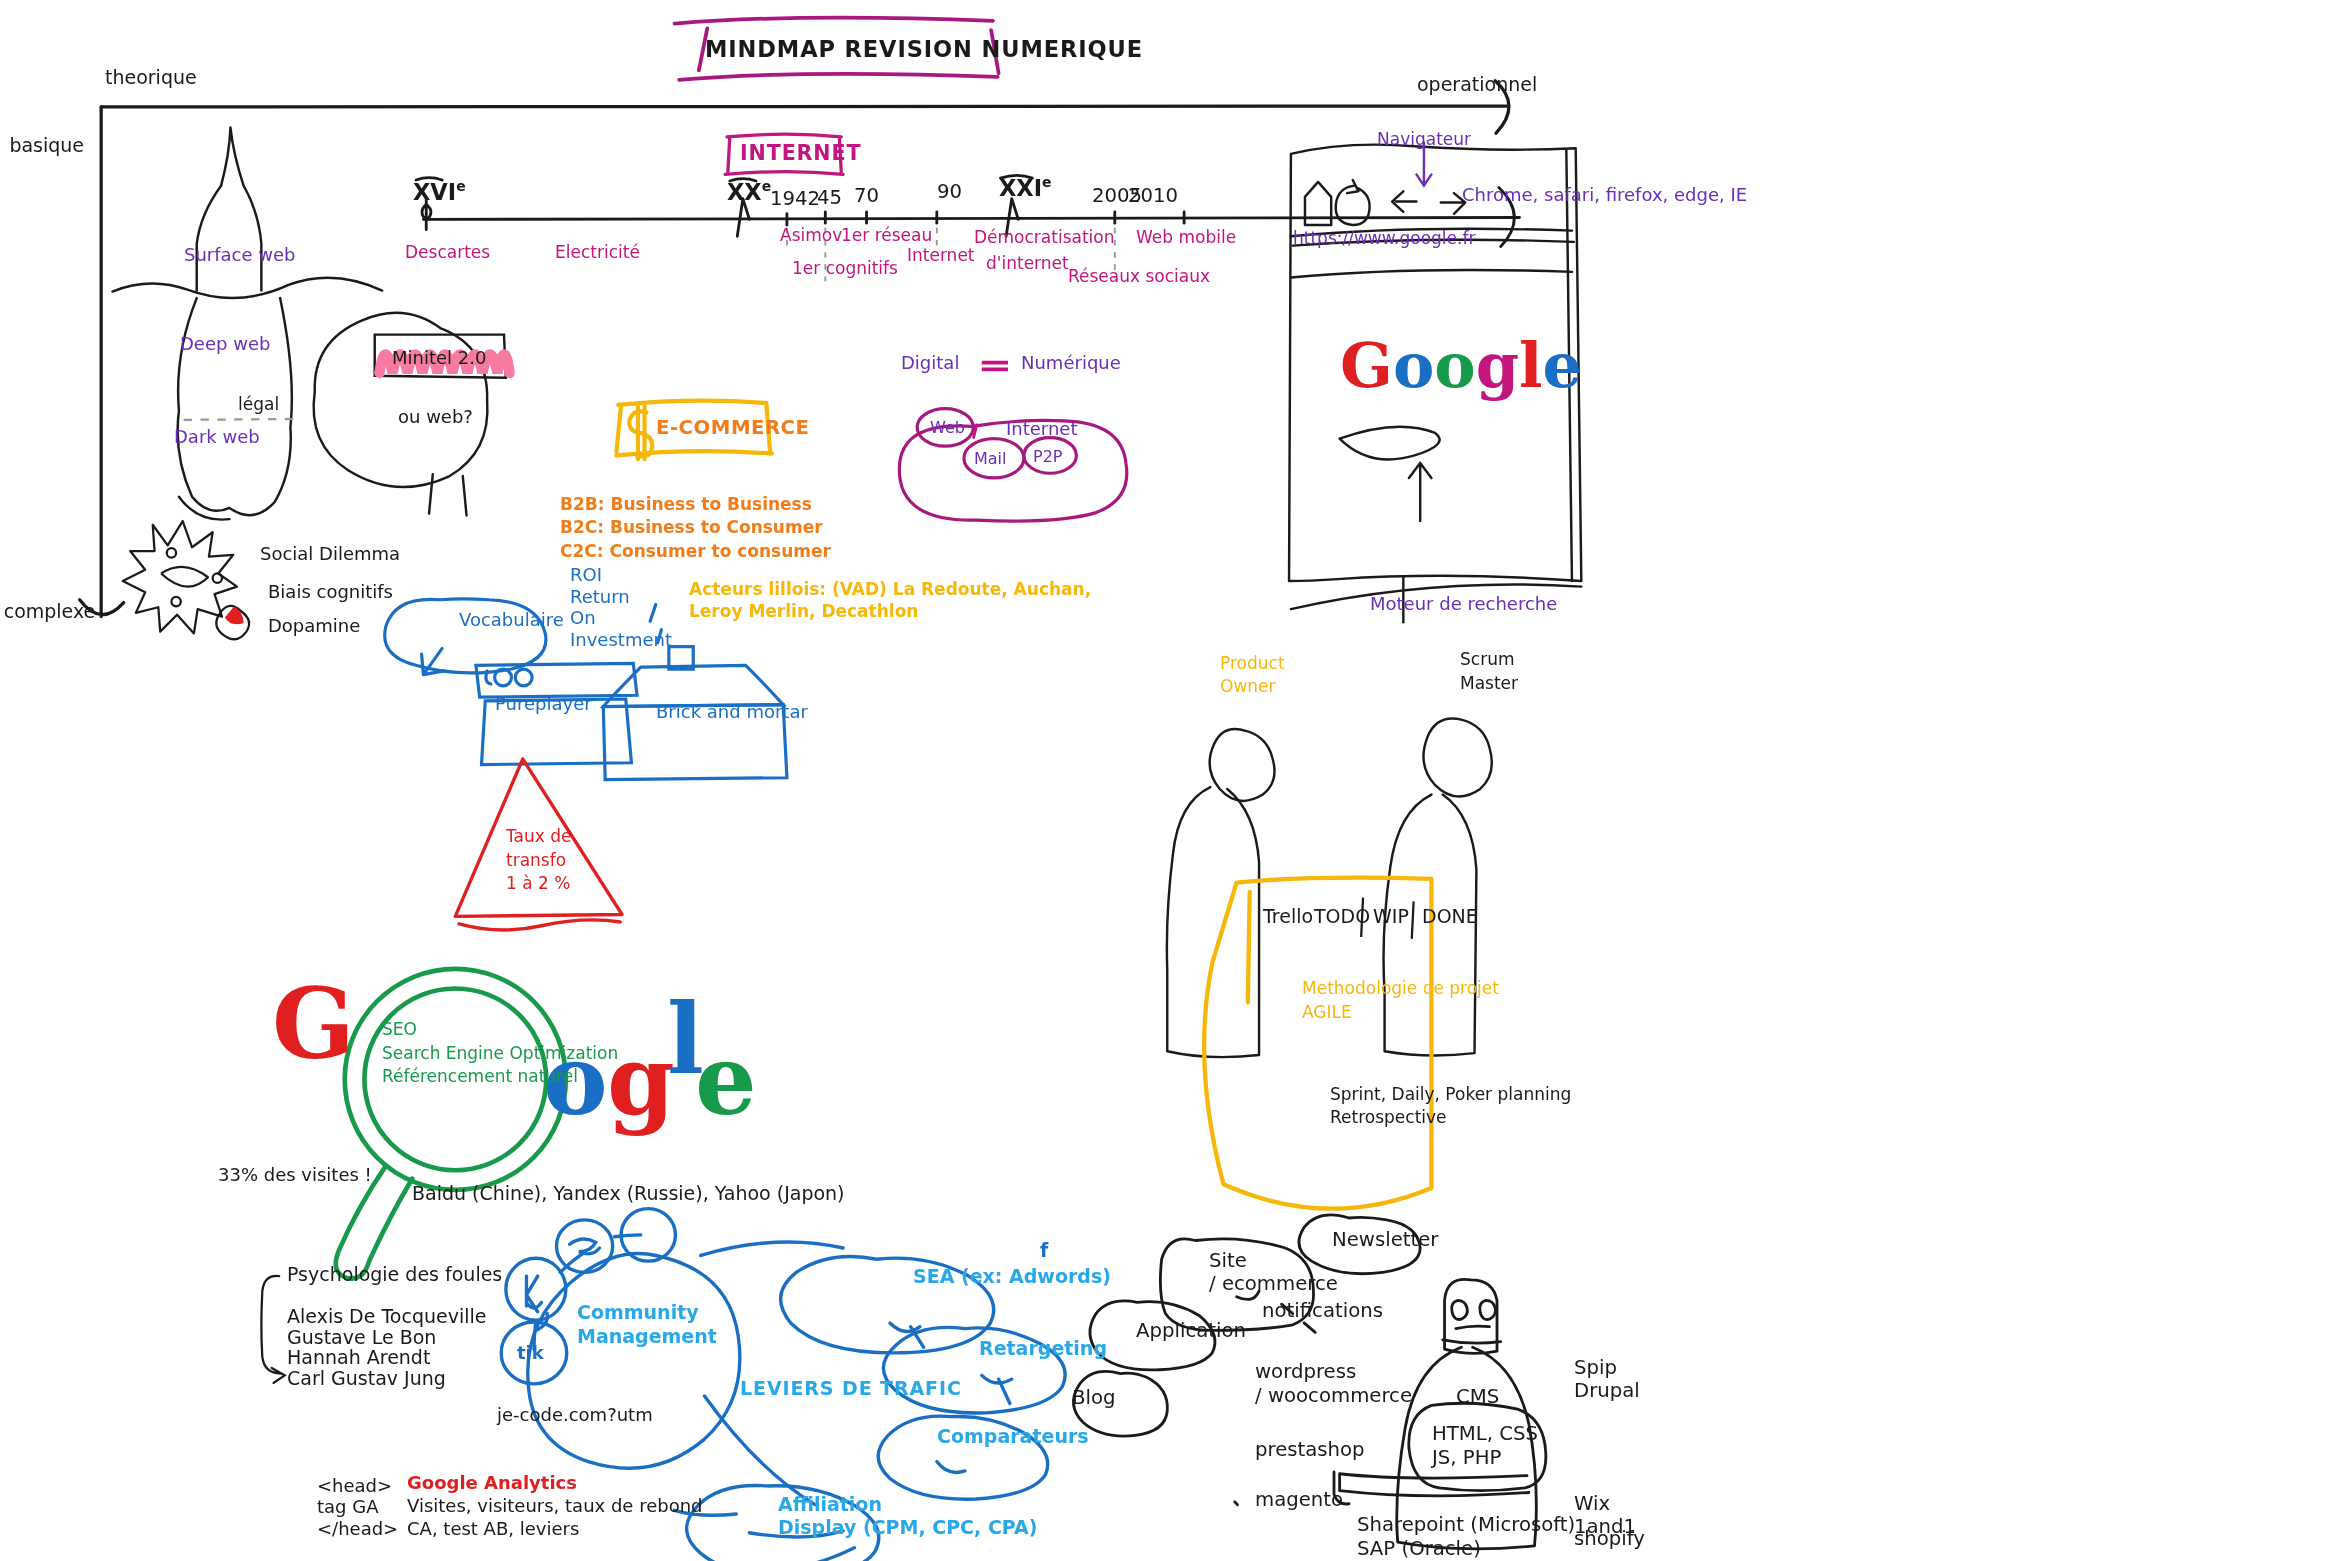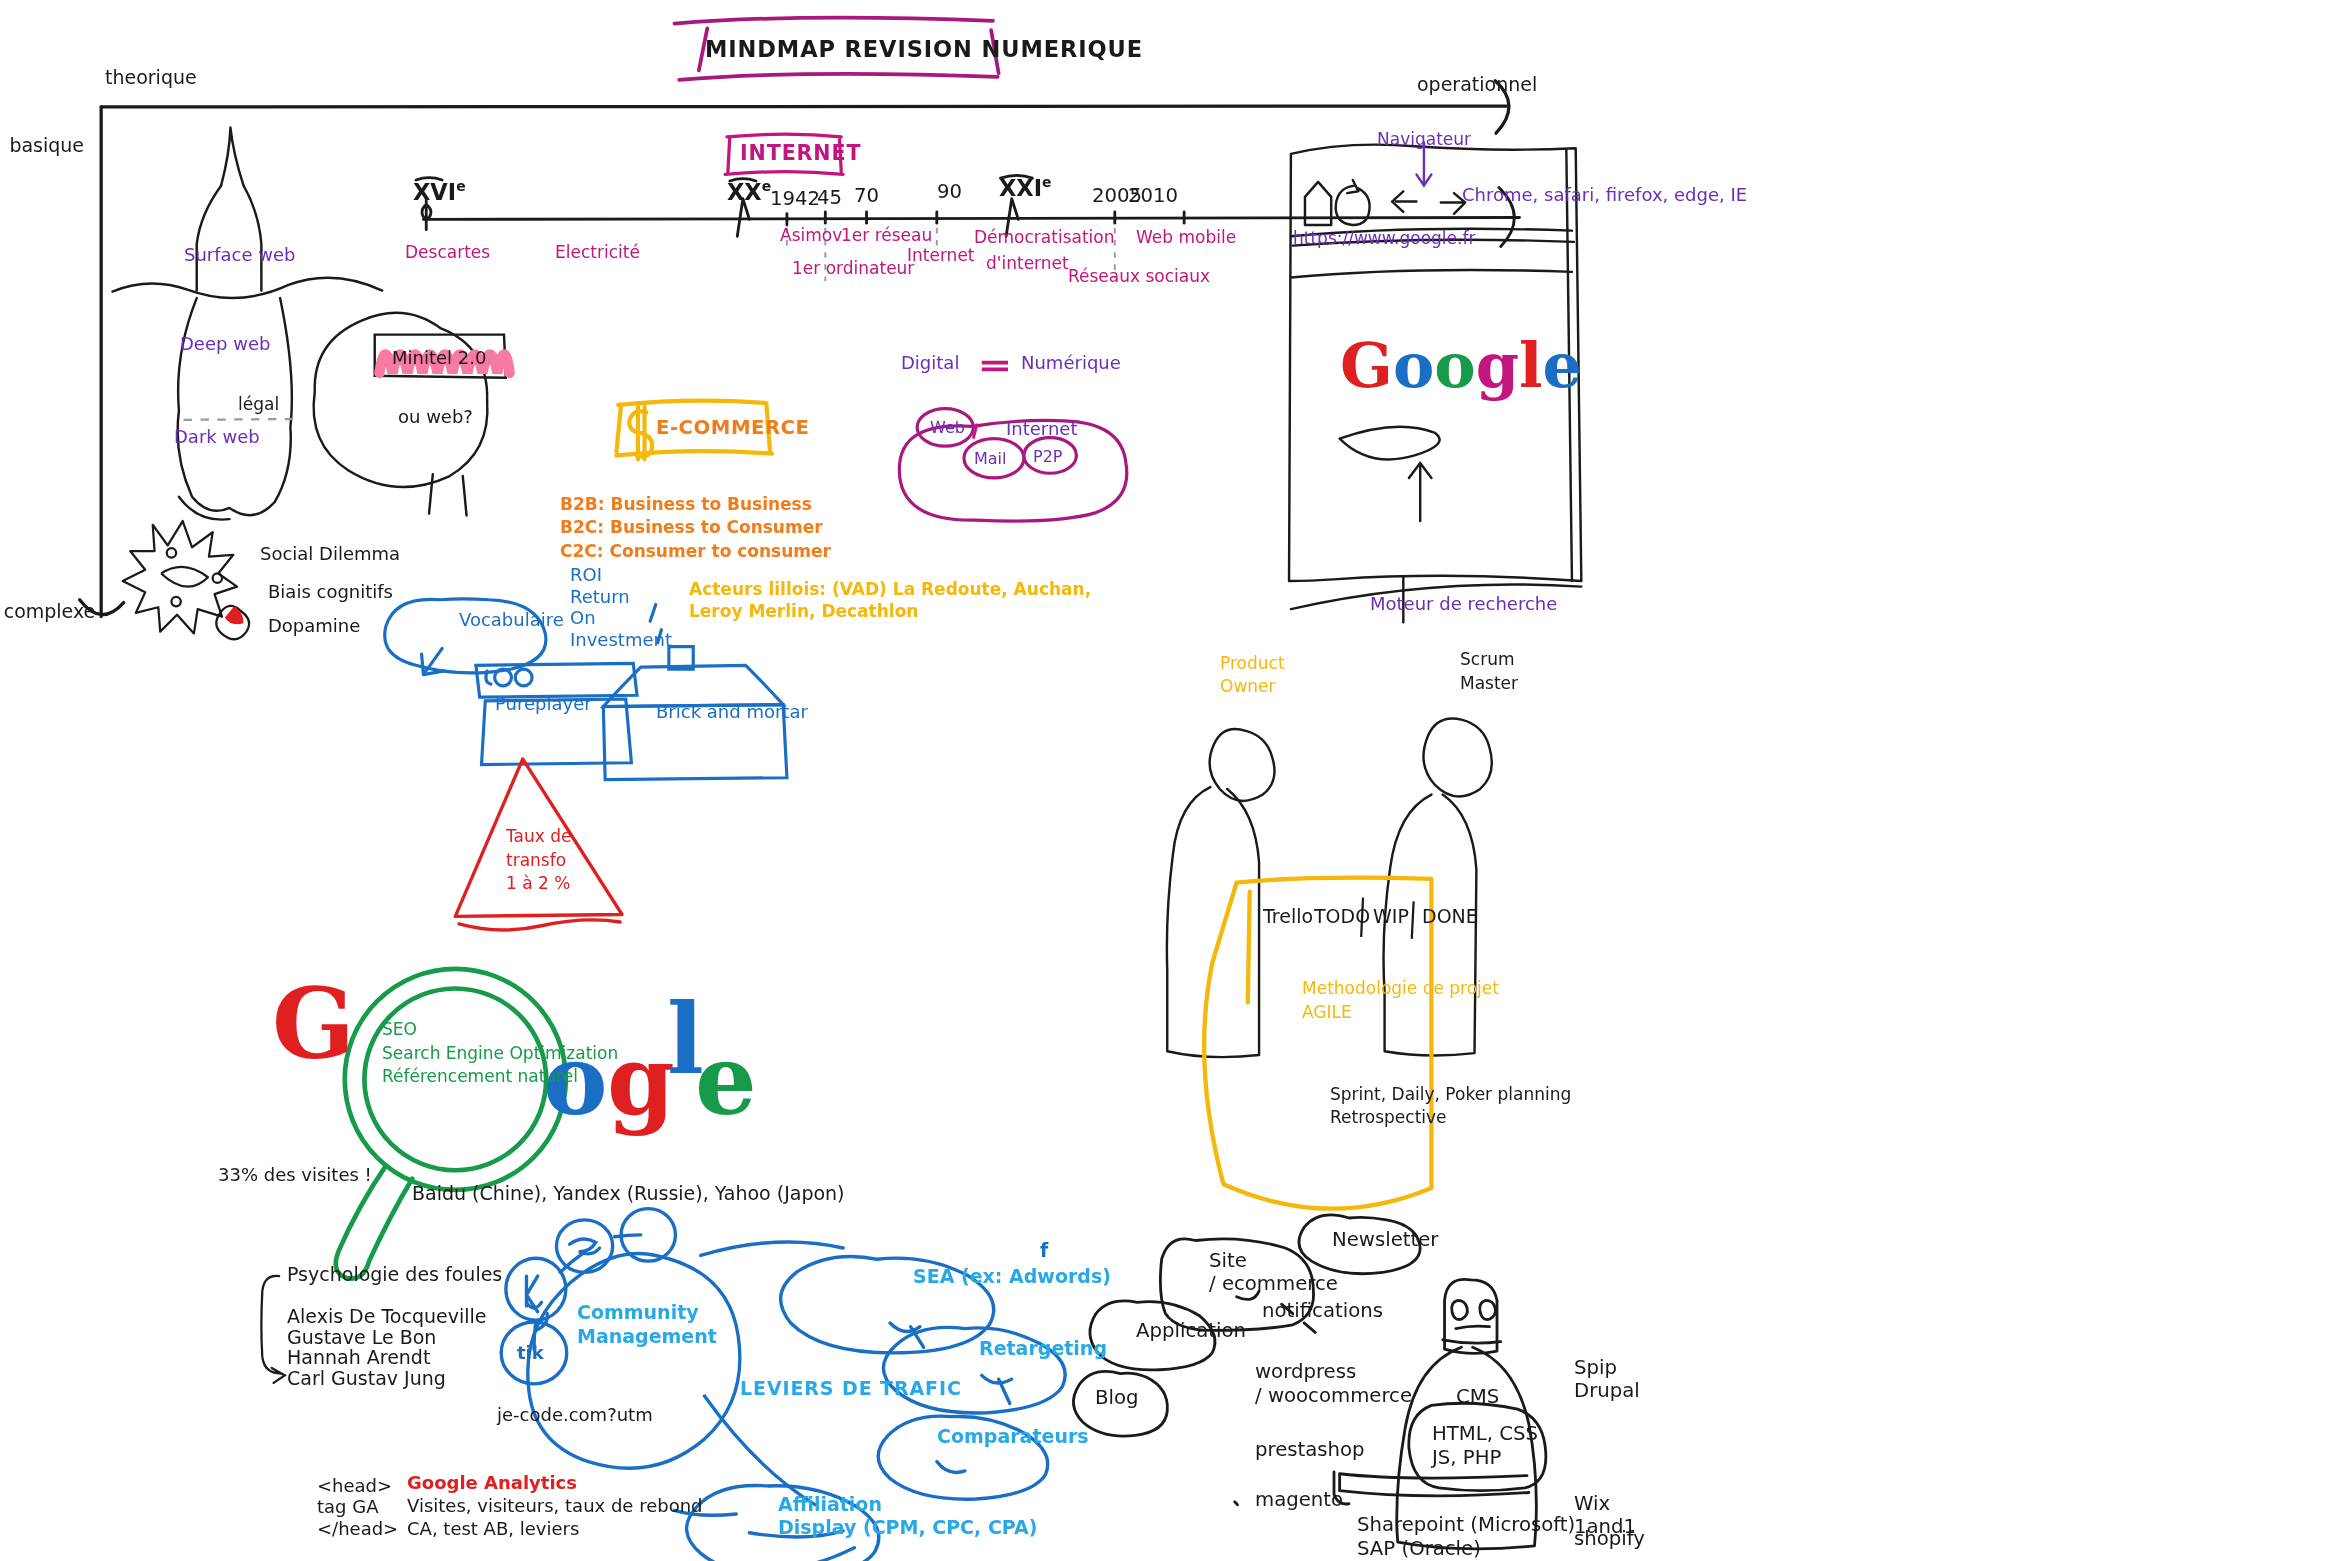"1er ordinateur" div.l { text: ordinateur -> cognitifs }
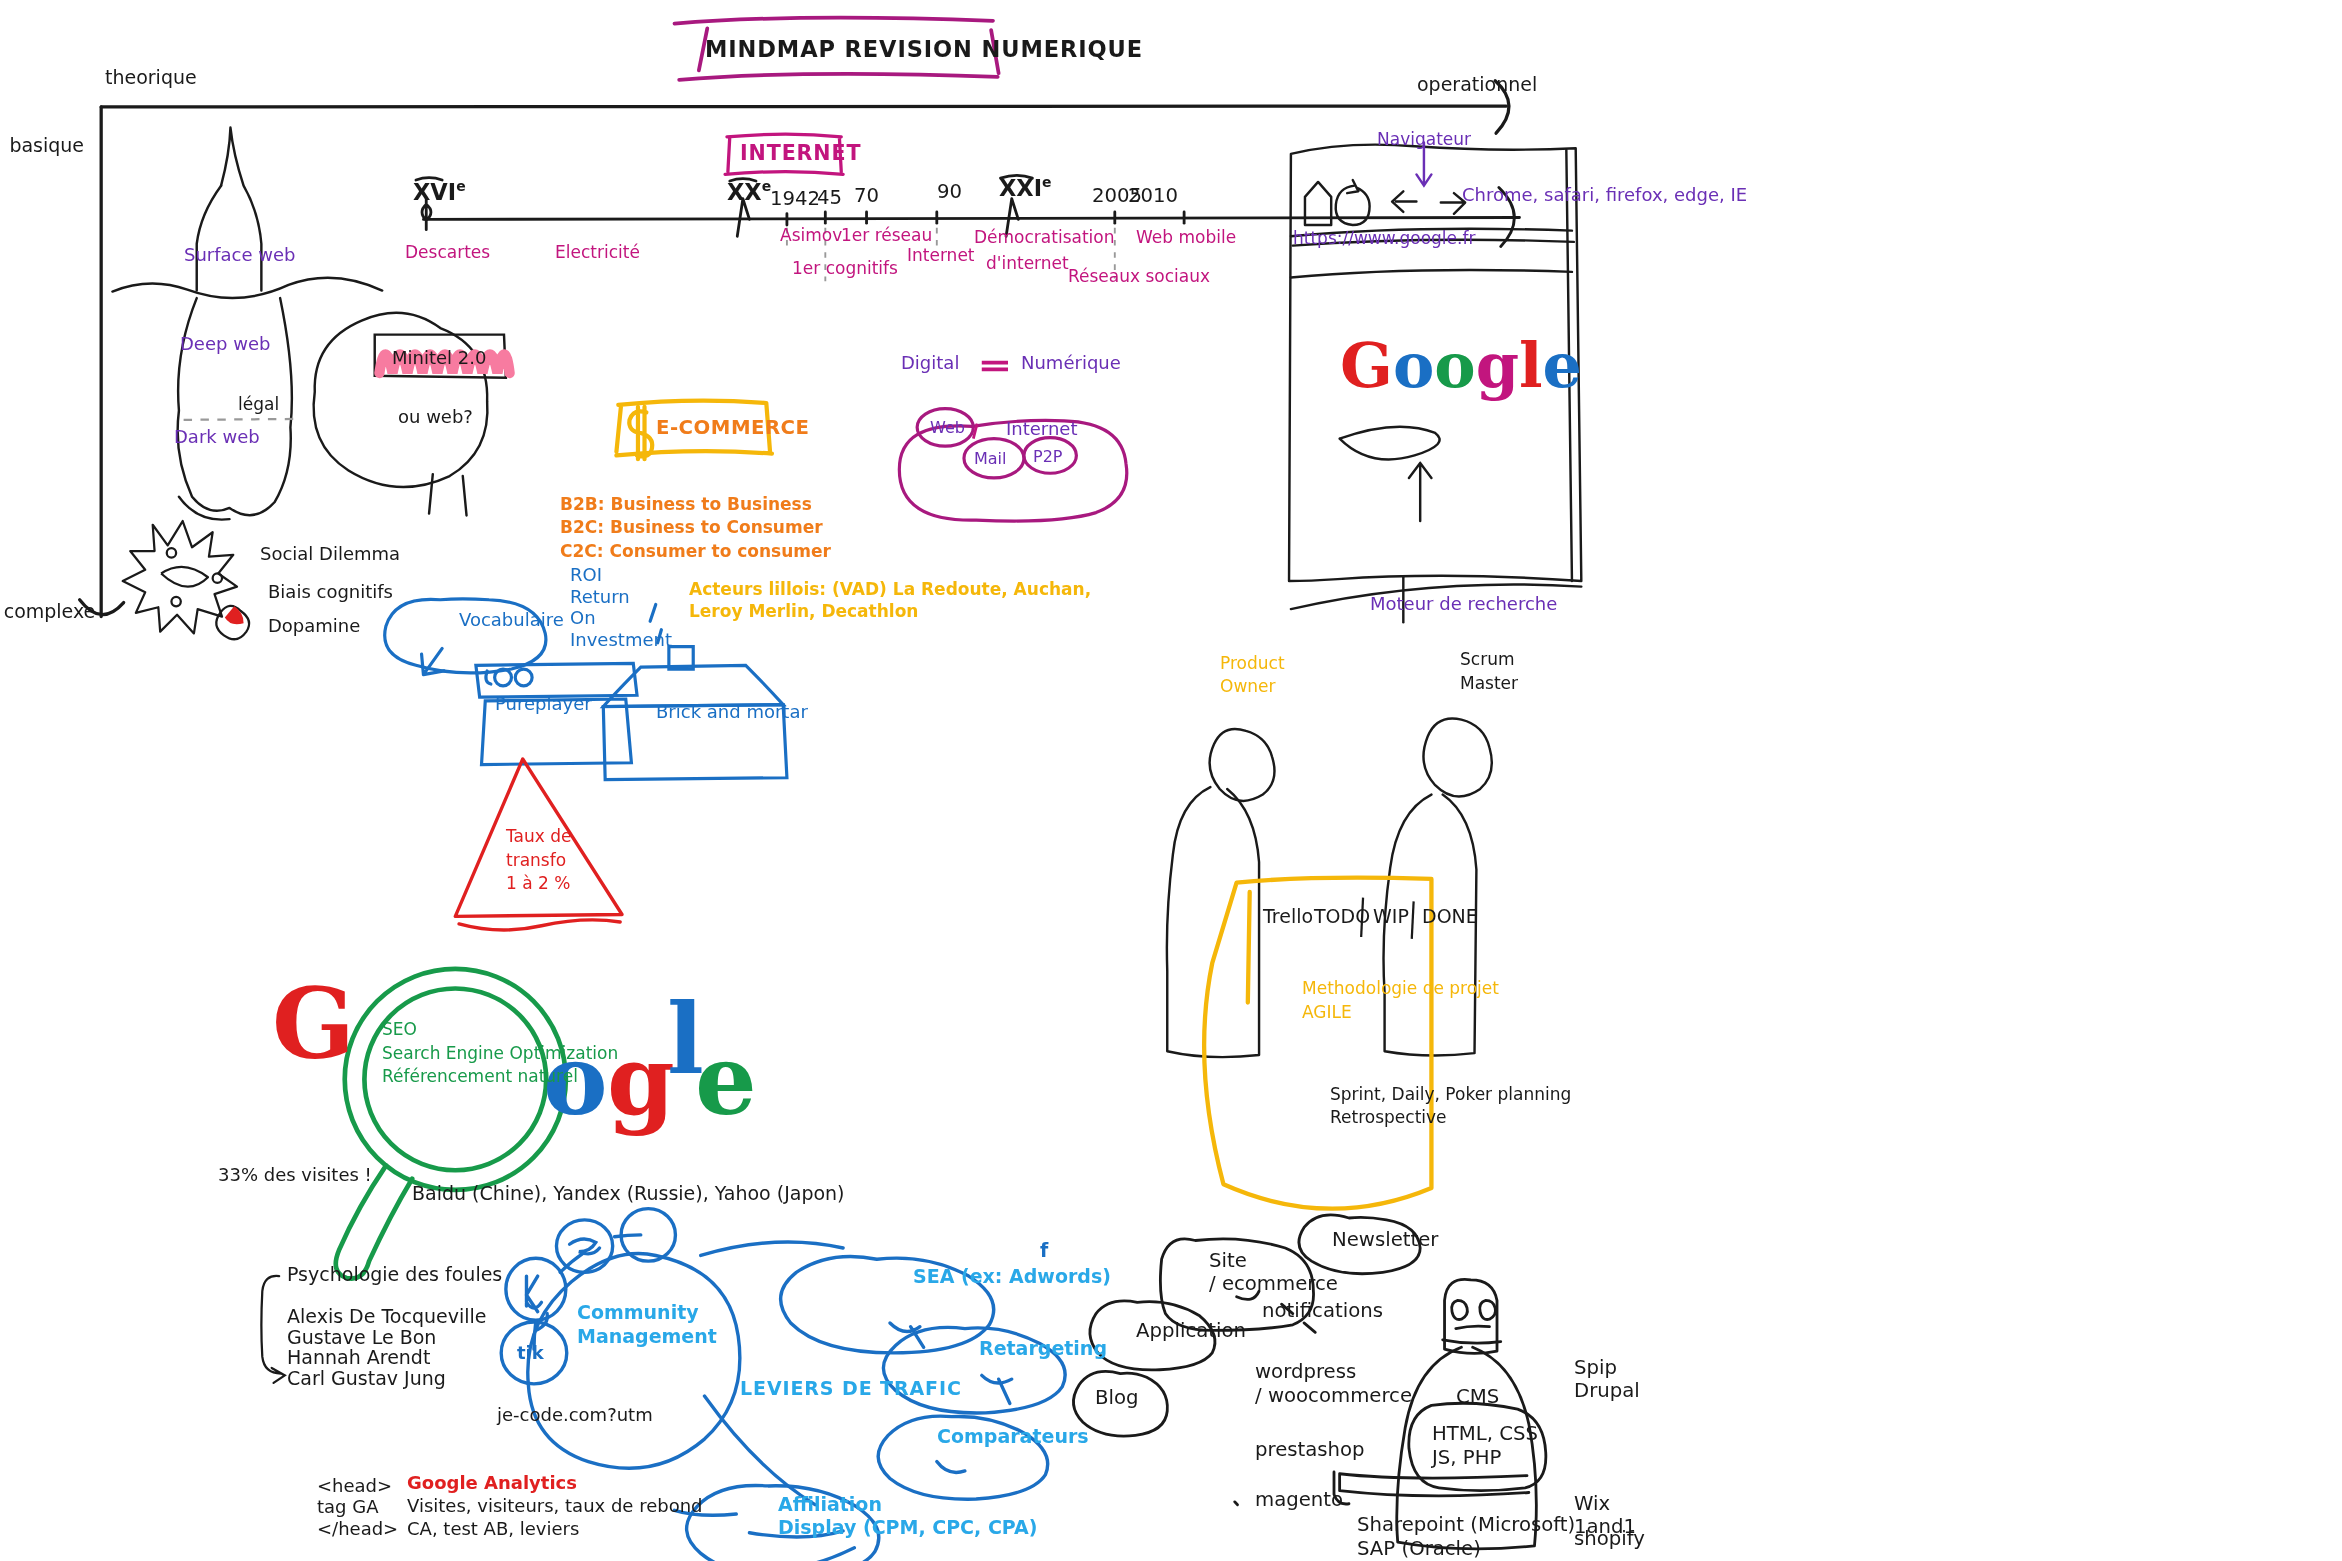"Blog" div.l { left: 1095px -> 1072px }
